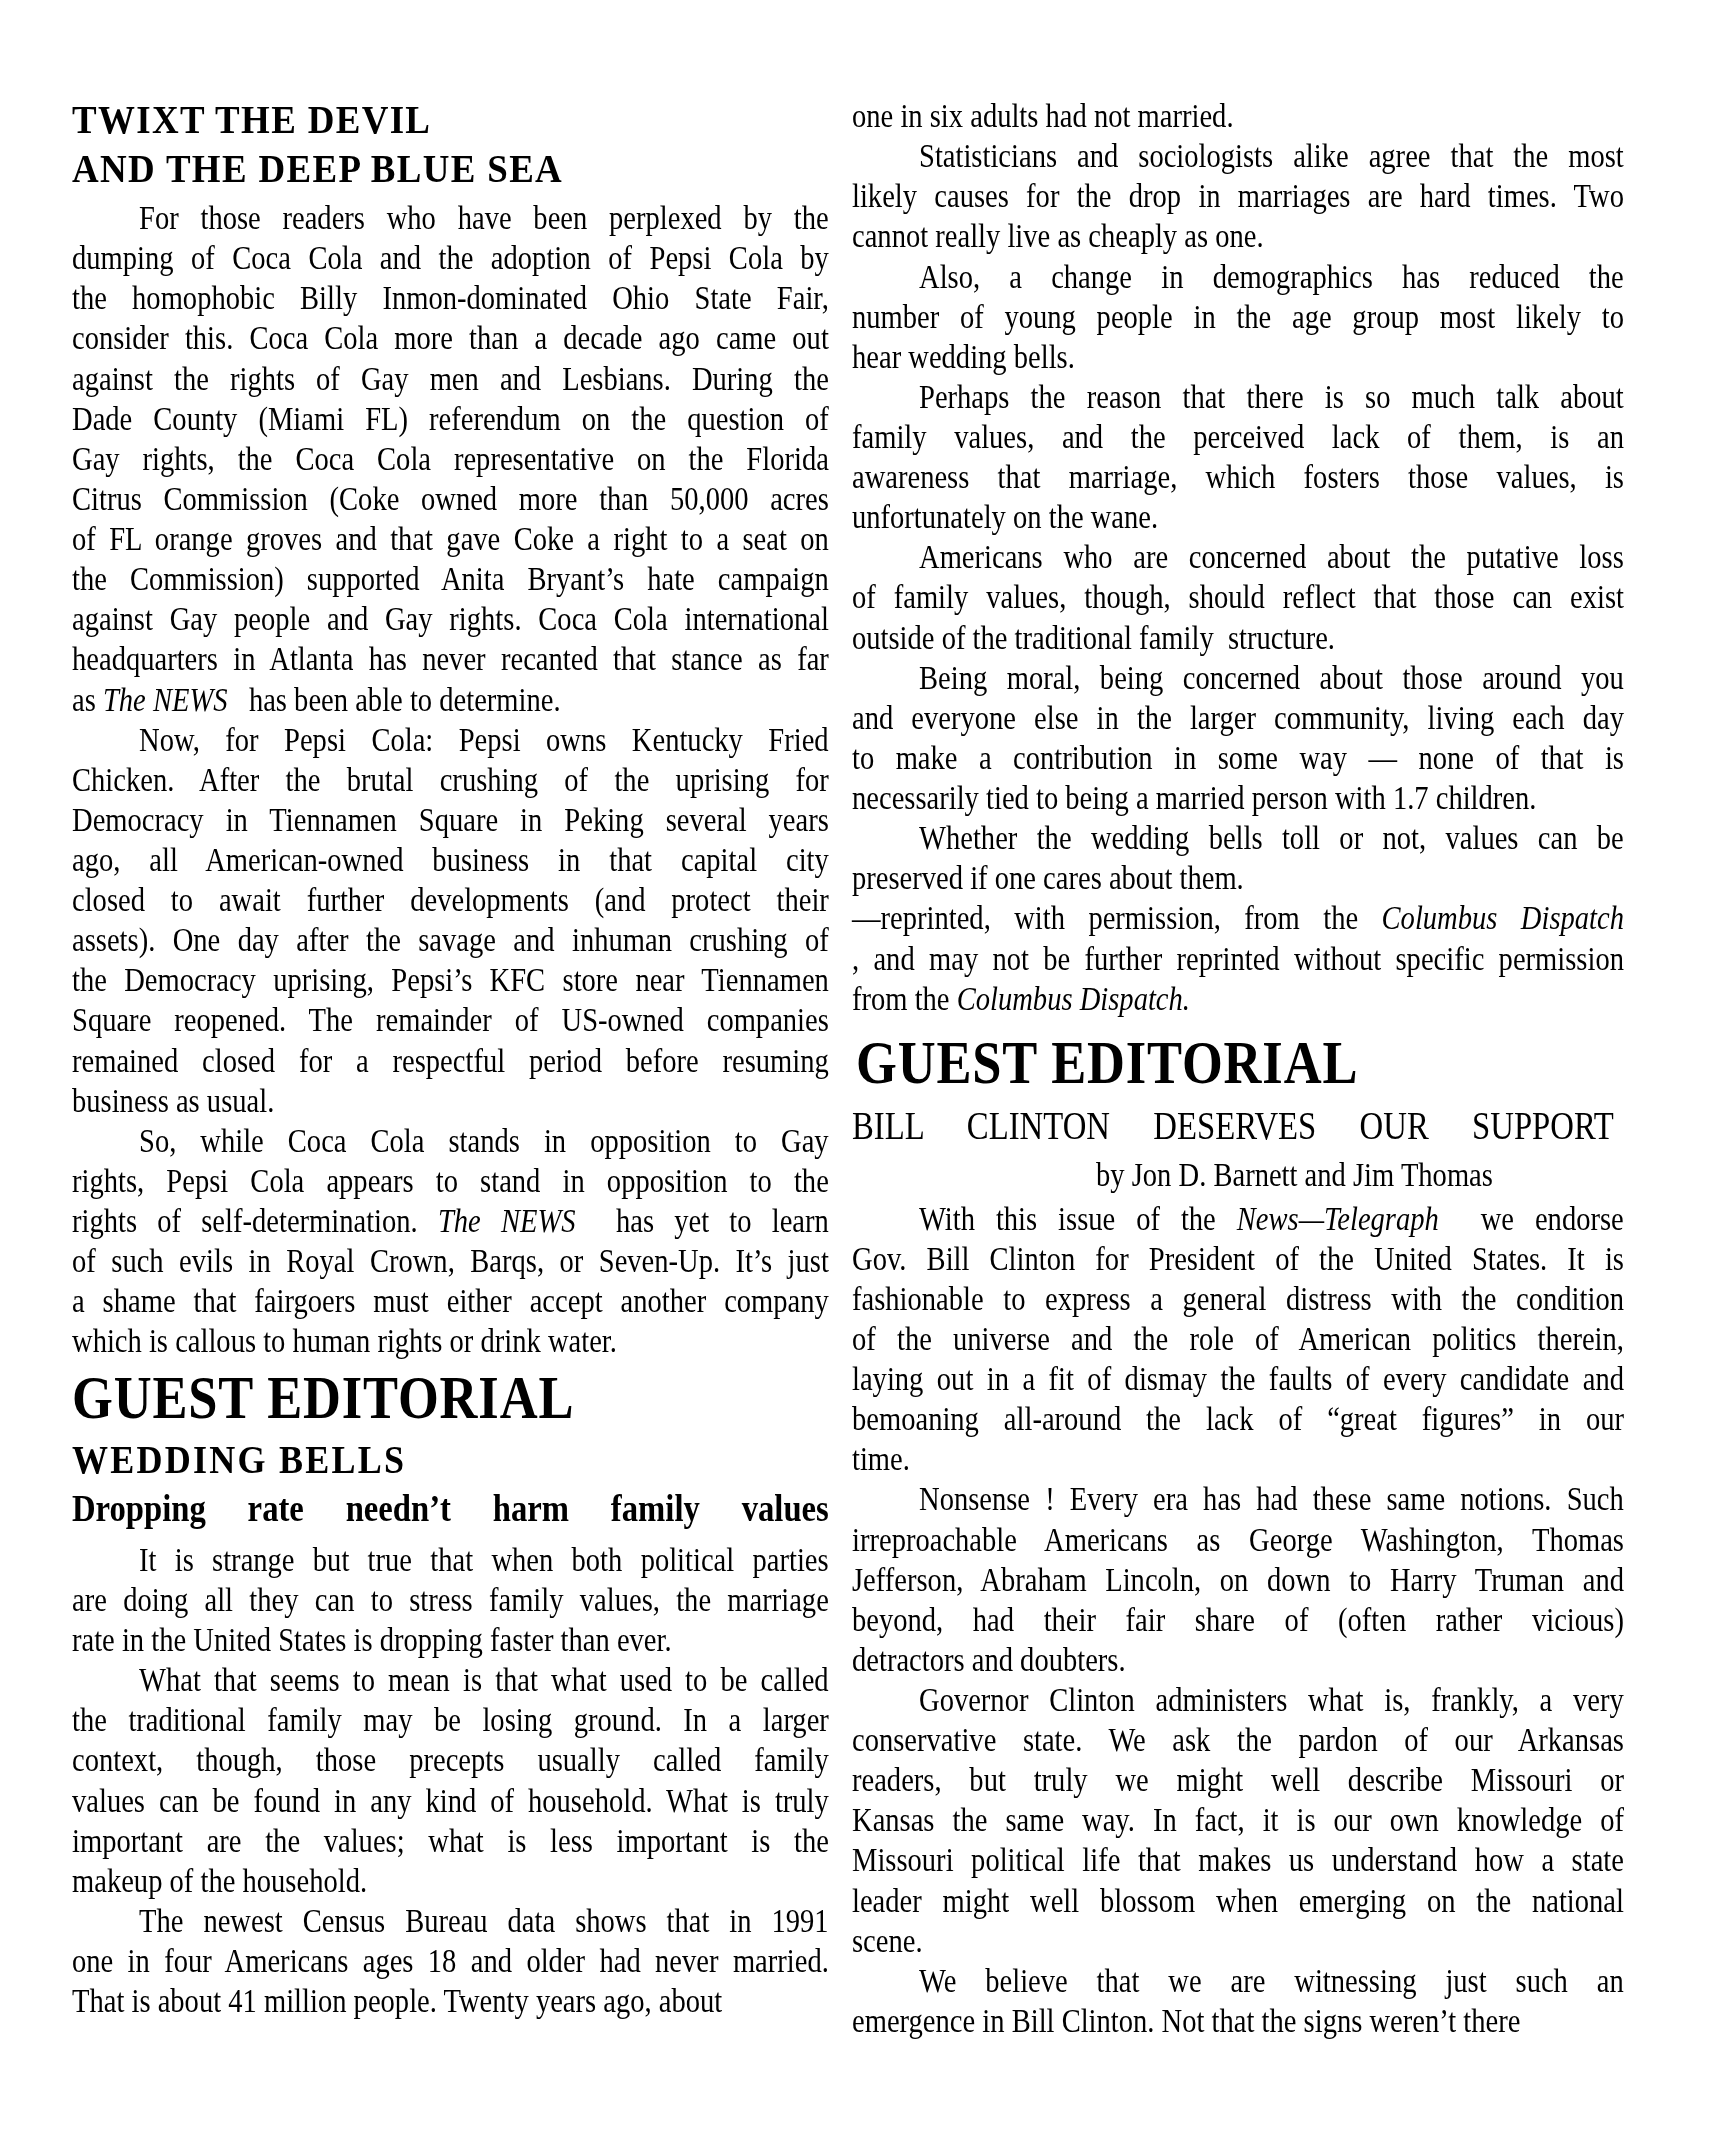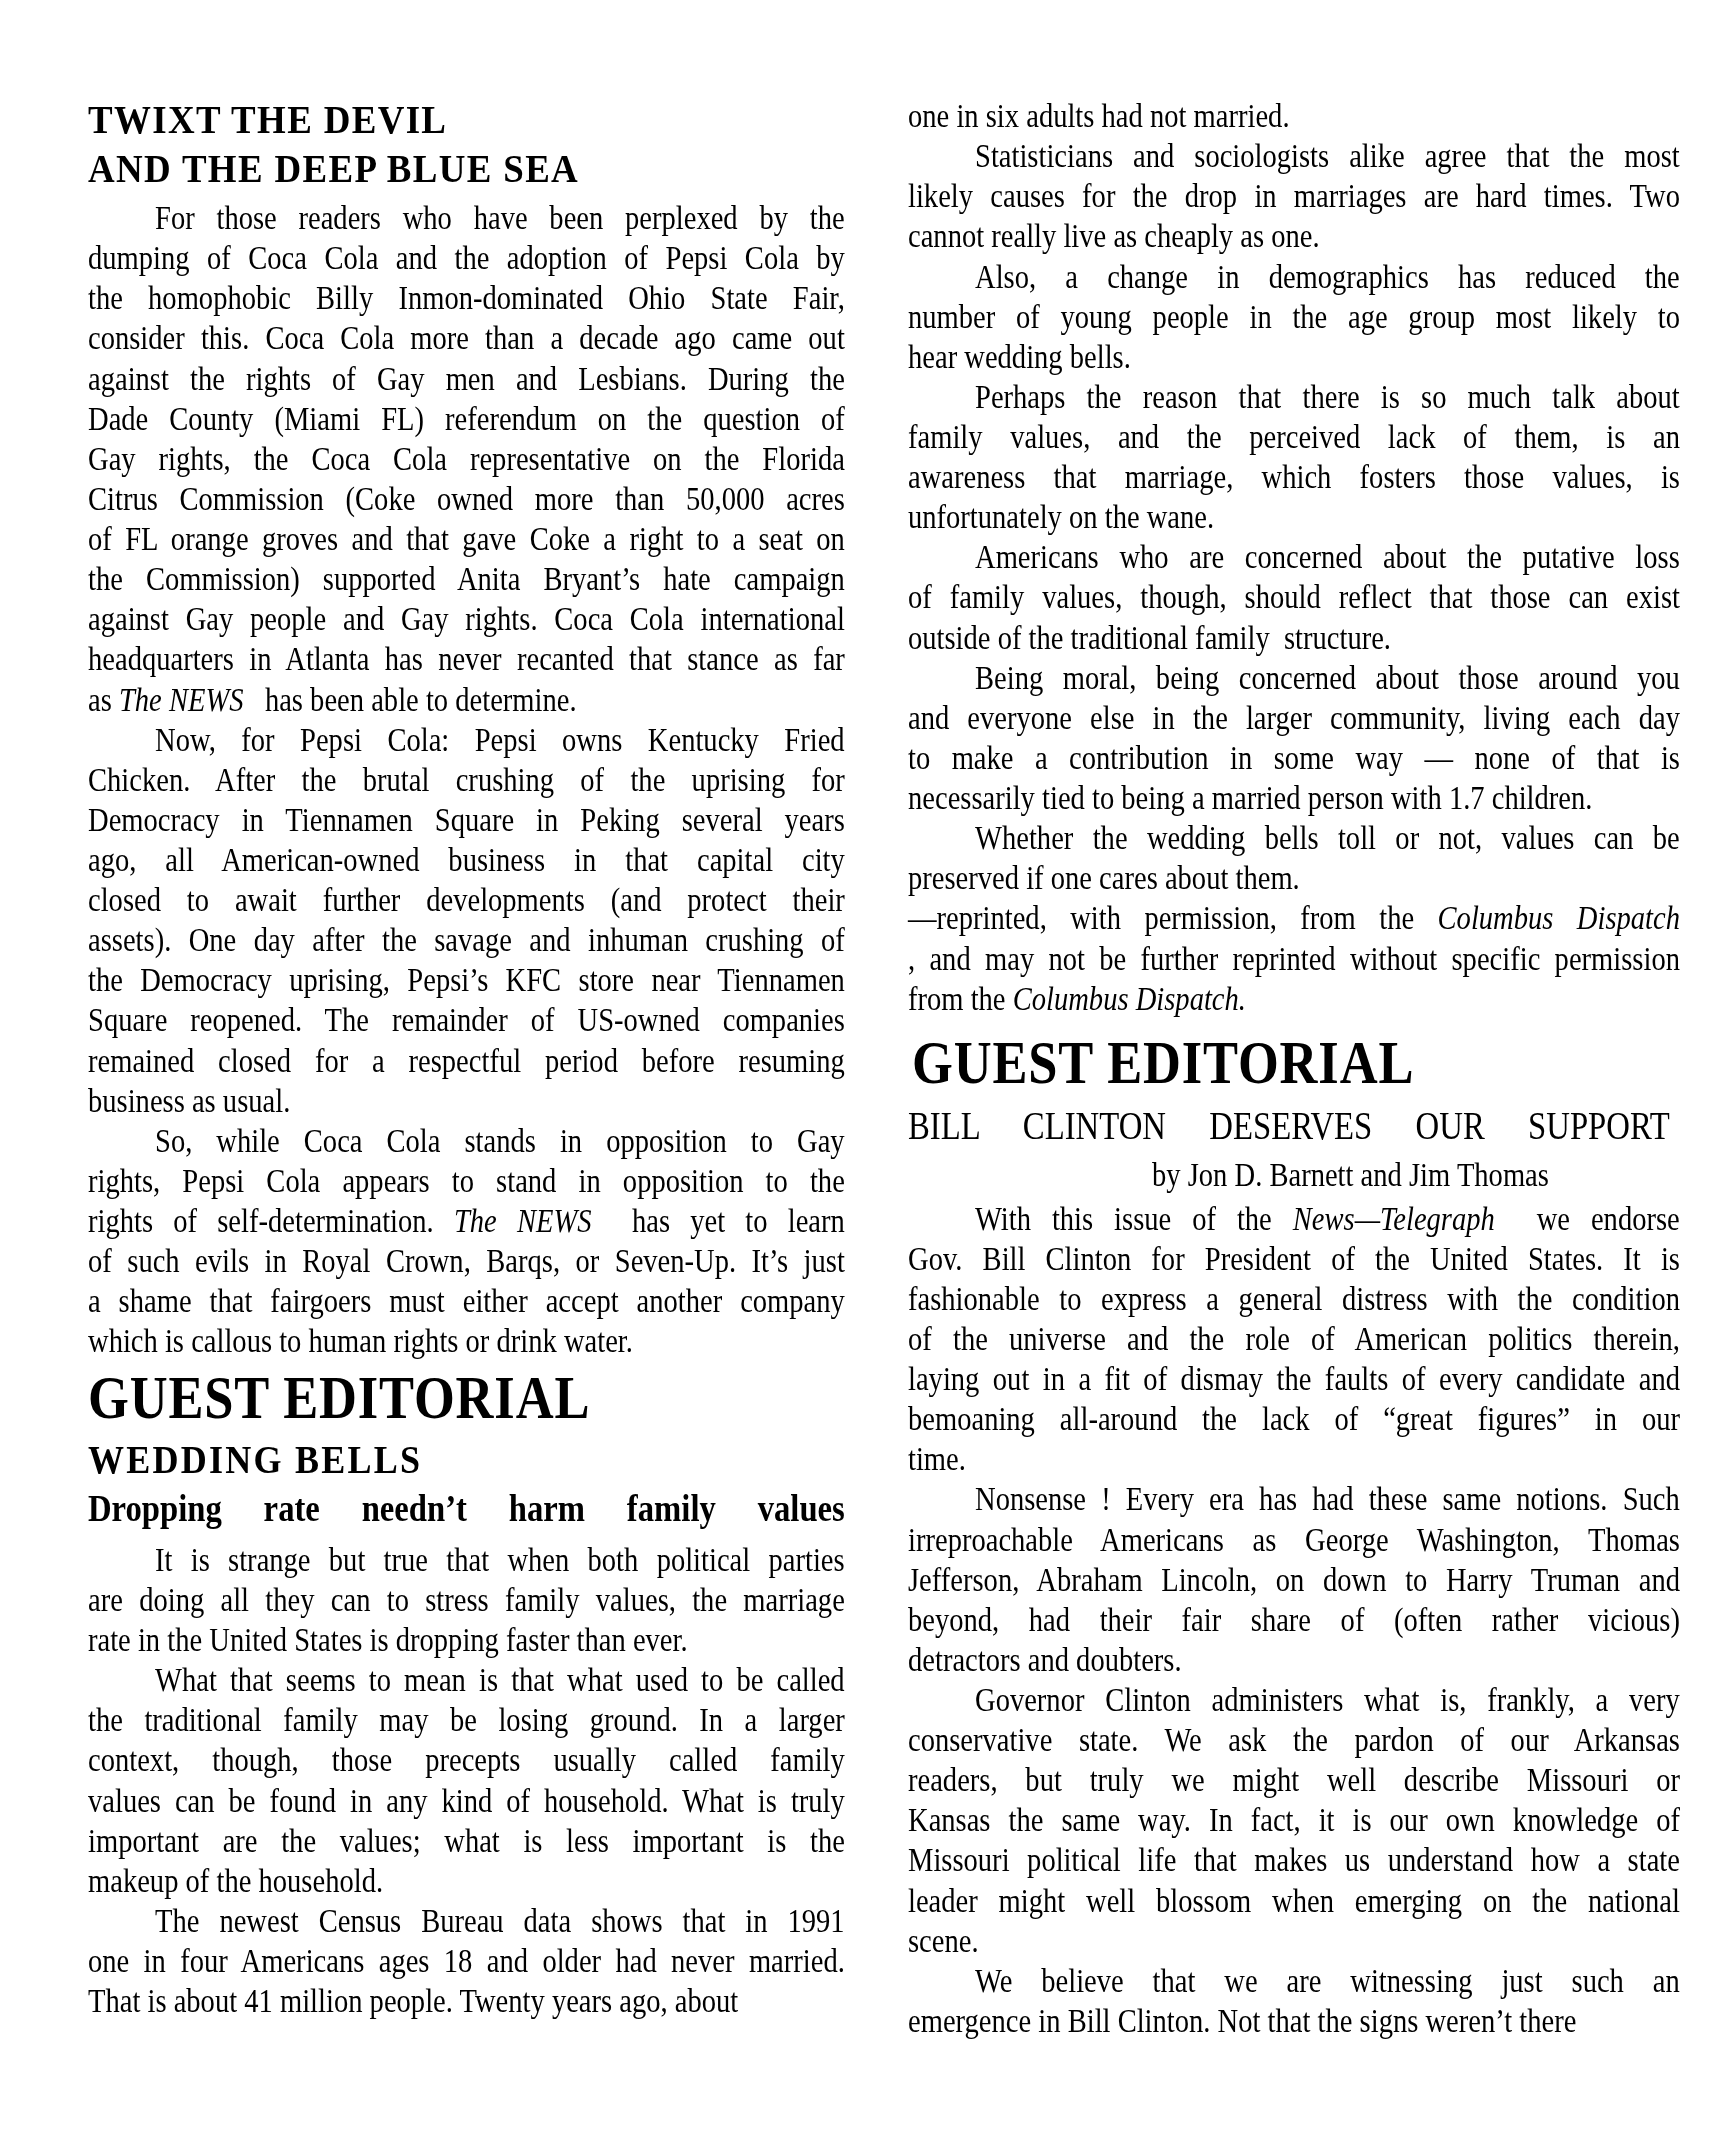"TWIXT THE DEVIL" div.column { left: 88px -> 72px }
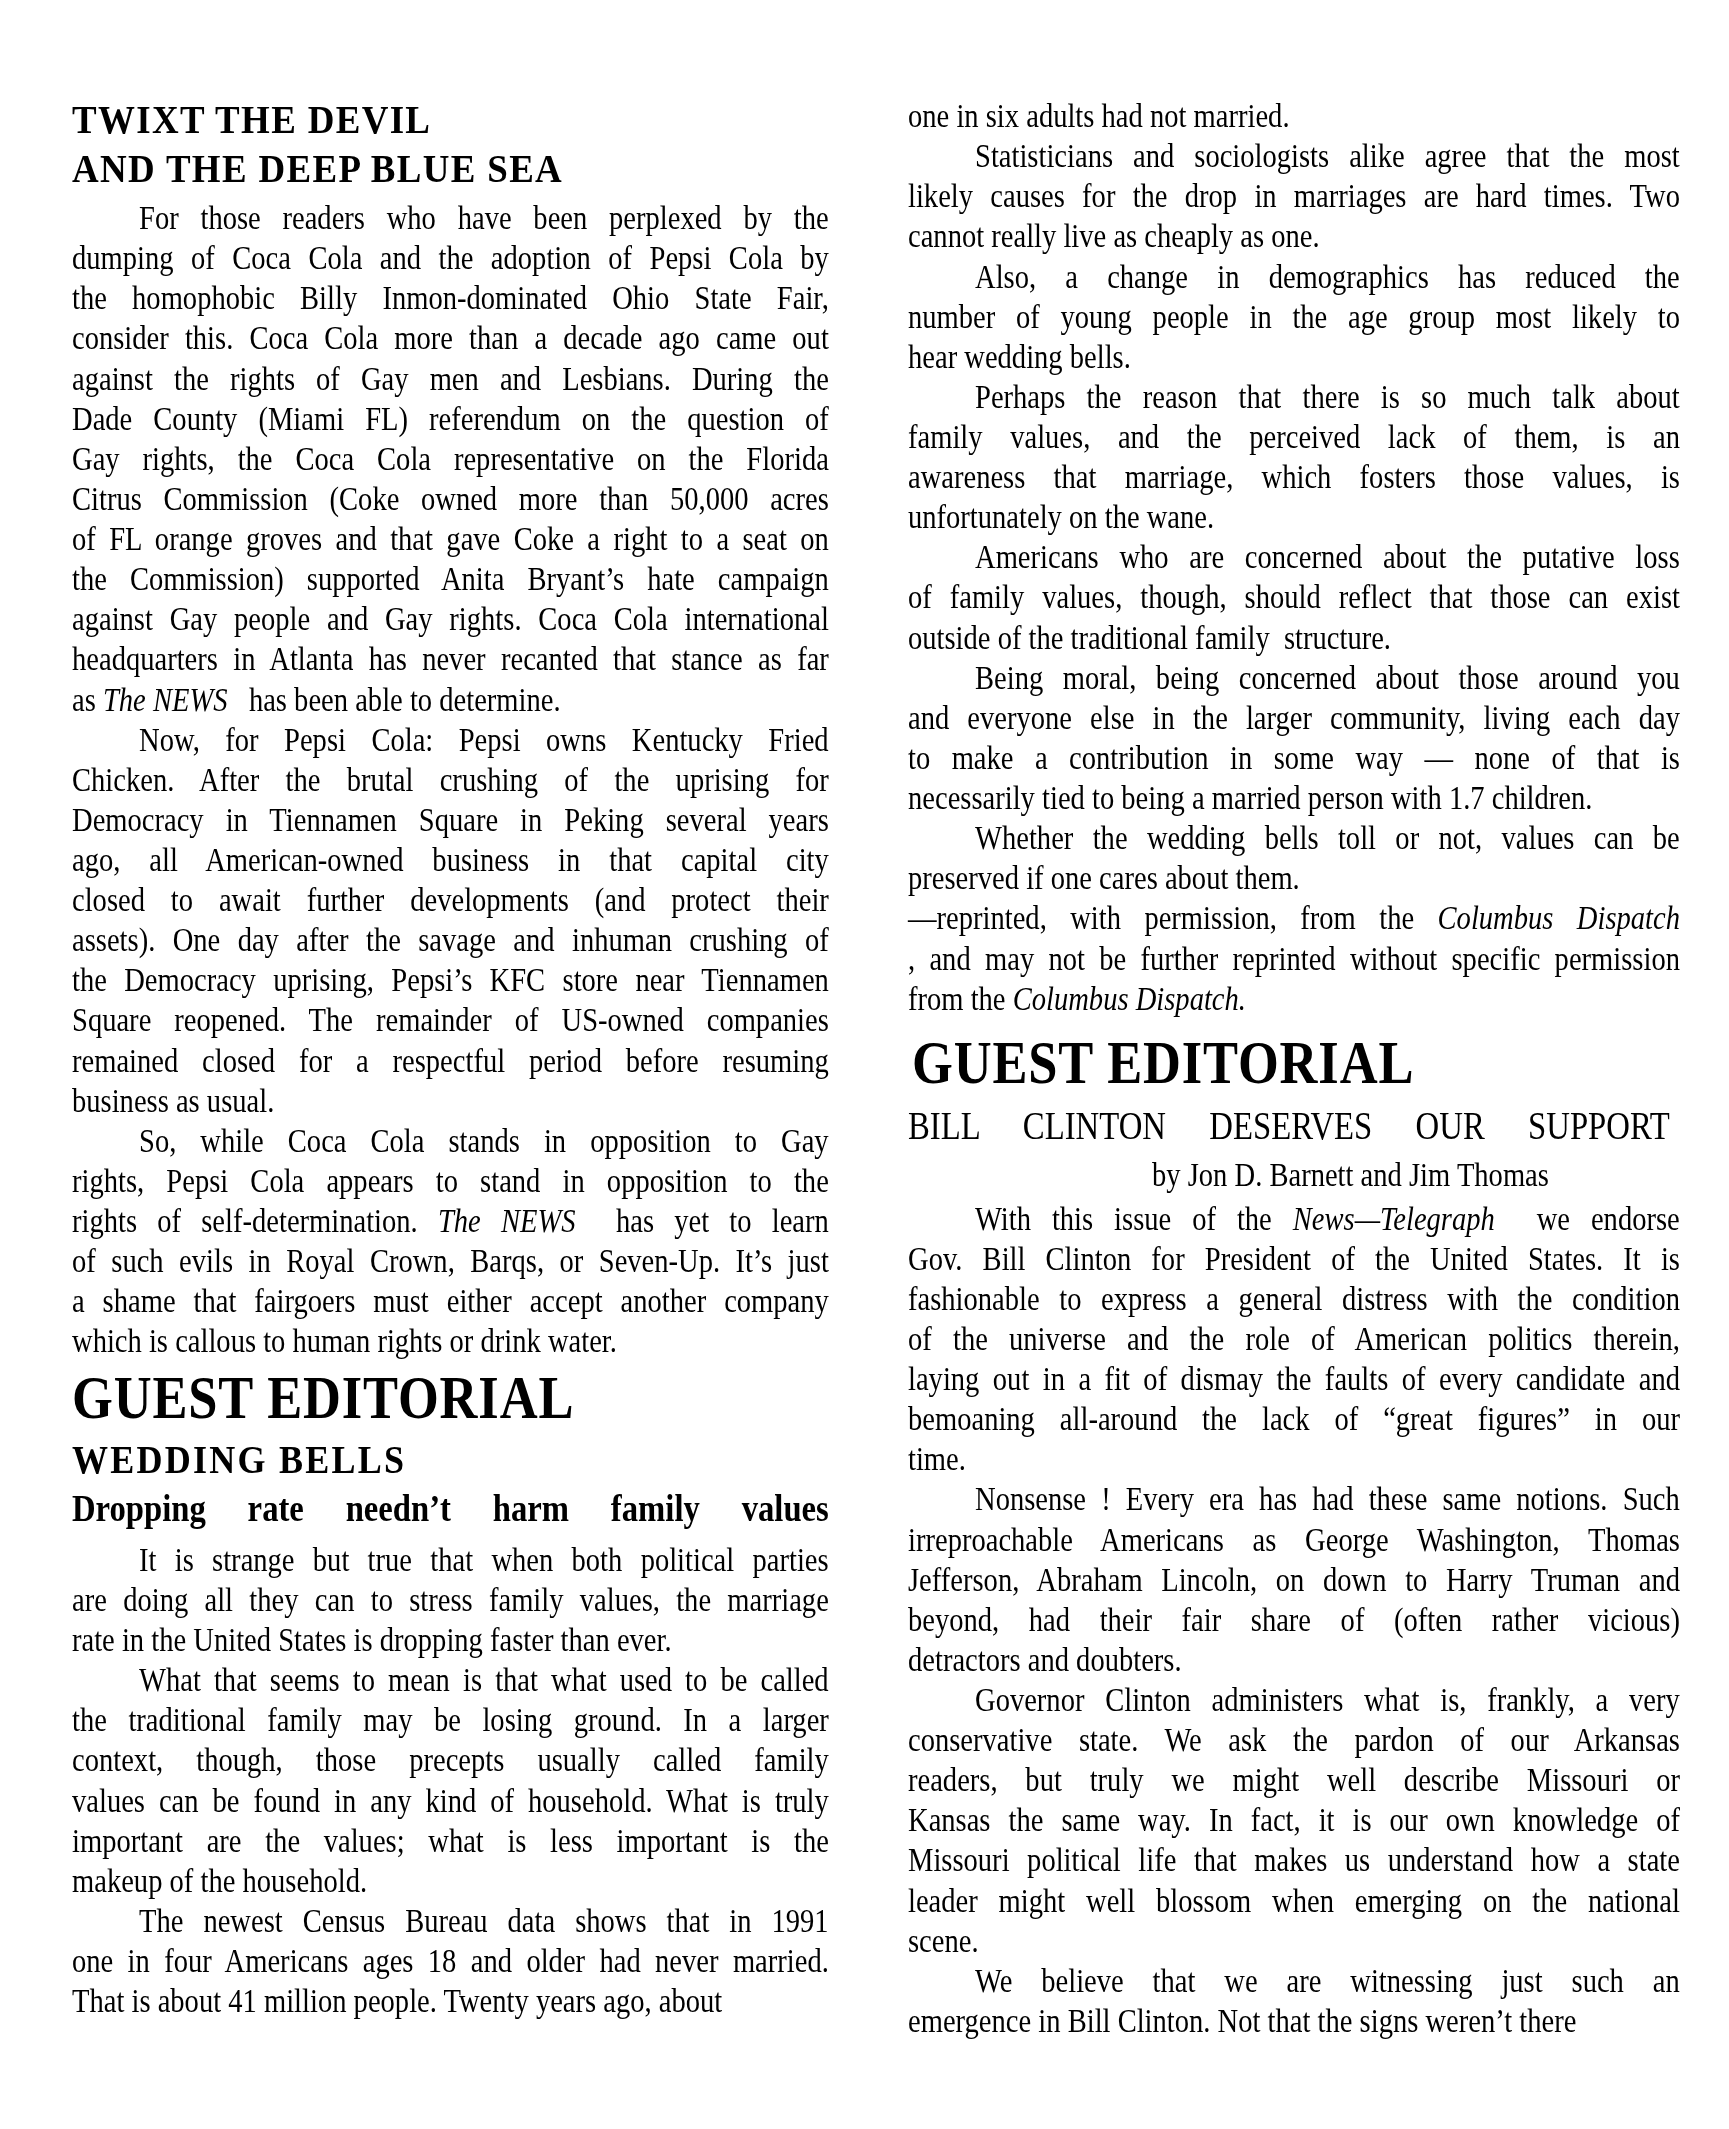"one in six adults had" div.column { left: 908px -> 852px }
